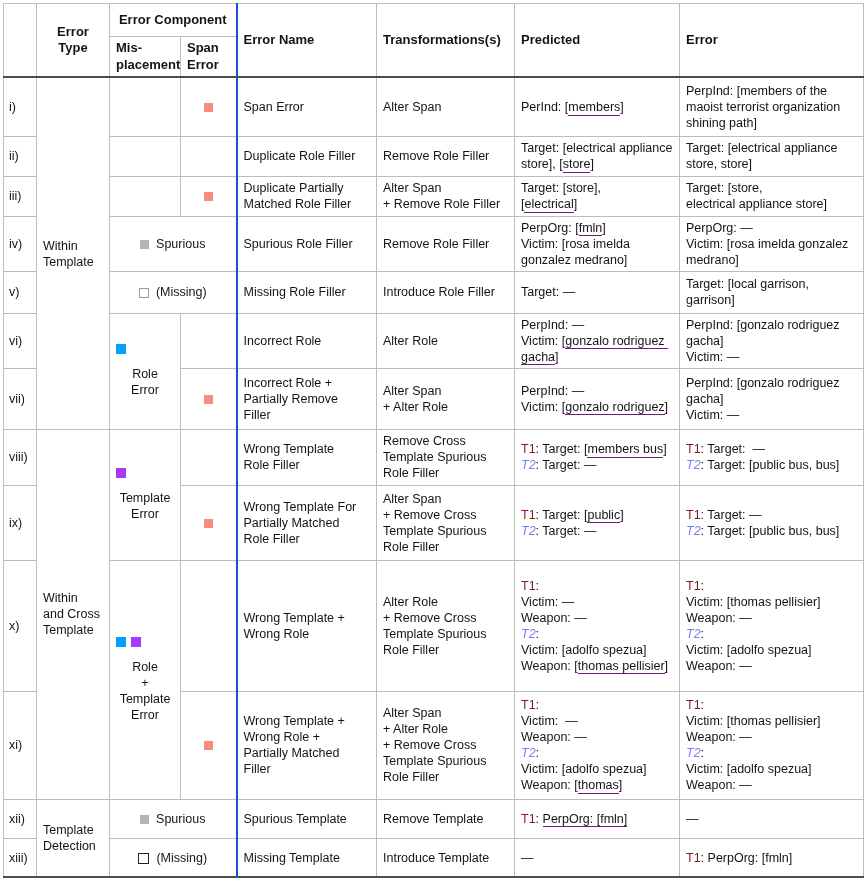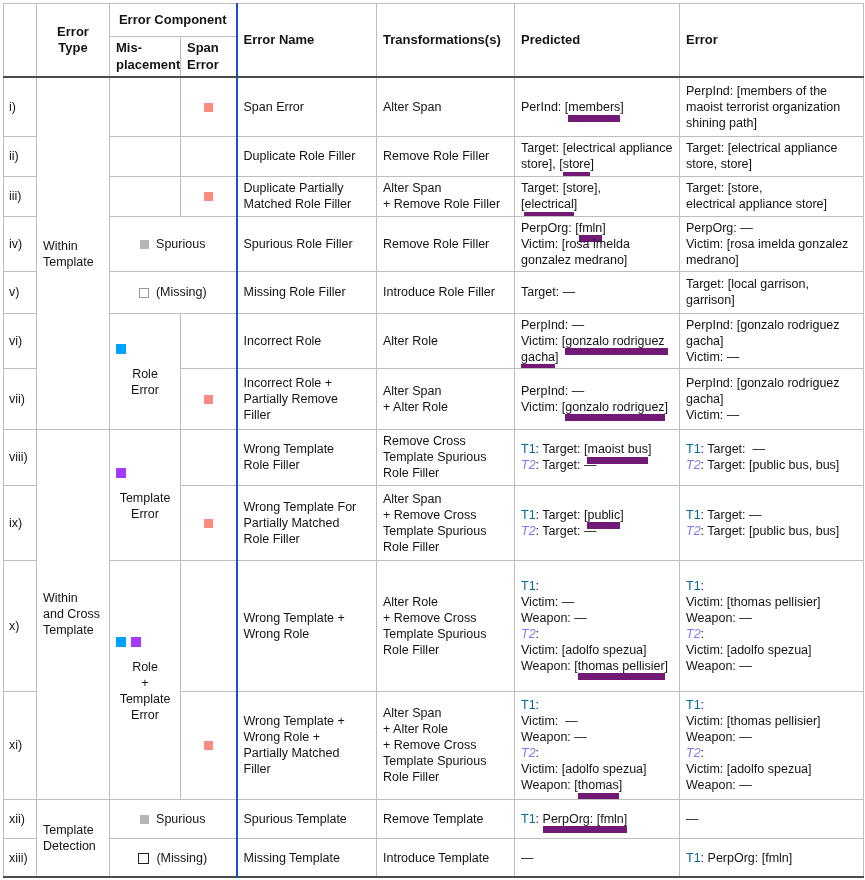"members" .u { border-bottom: 7px solid #701a75 -> 1px solid #701a75 }
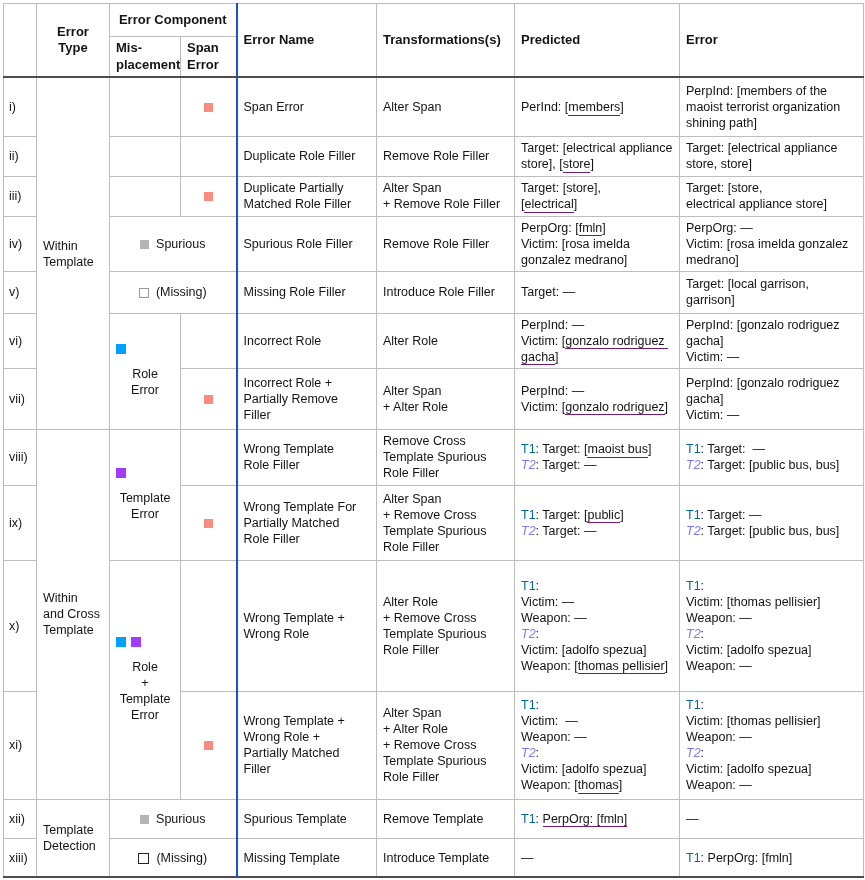"T1" .t1 { color: #0369a1 -> #7f1d1d }
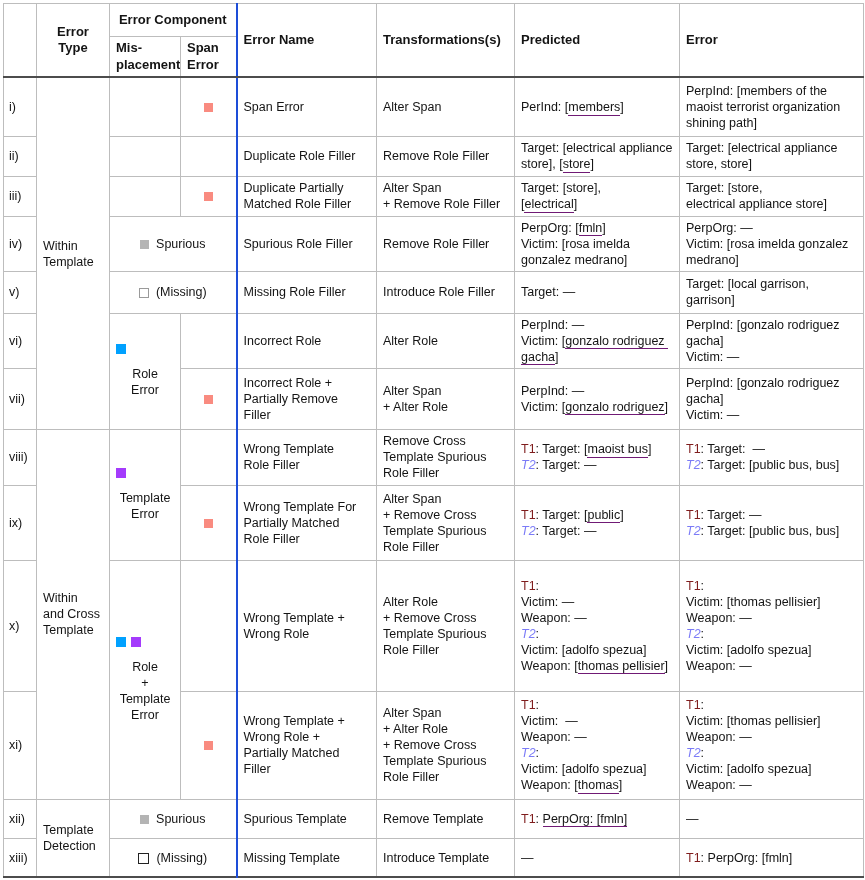"maoist bus" span.u { text: maoist -> members }
